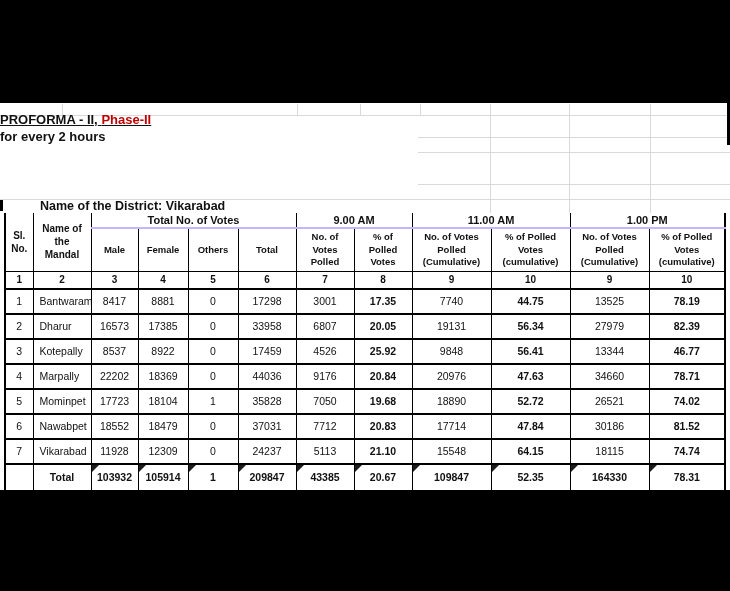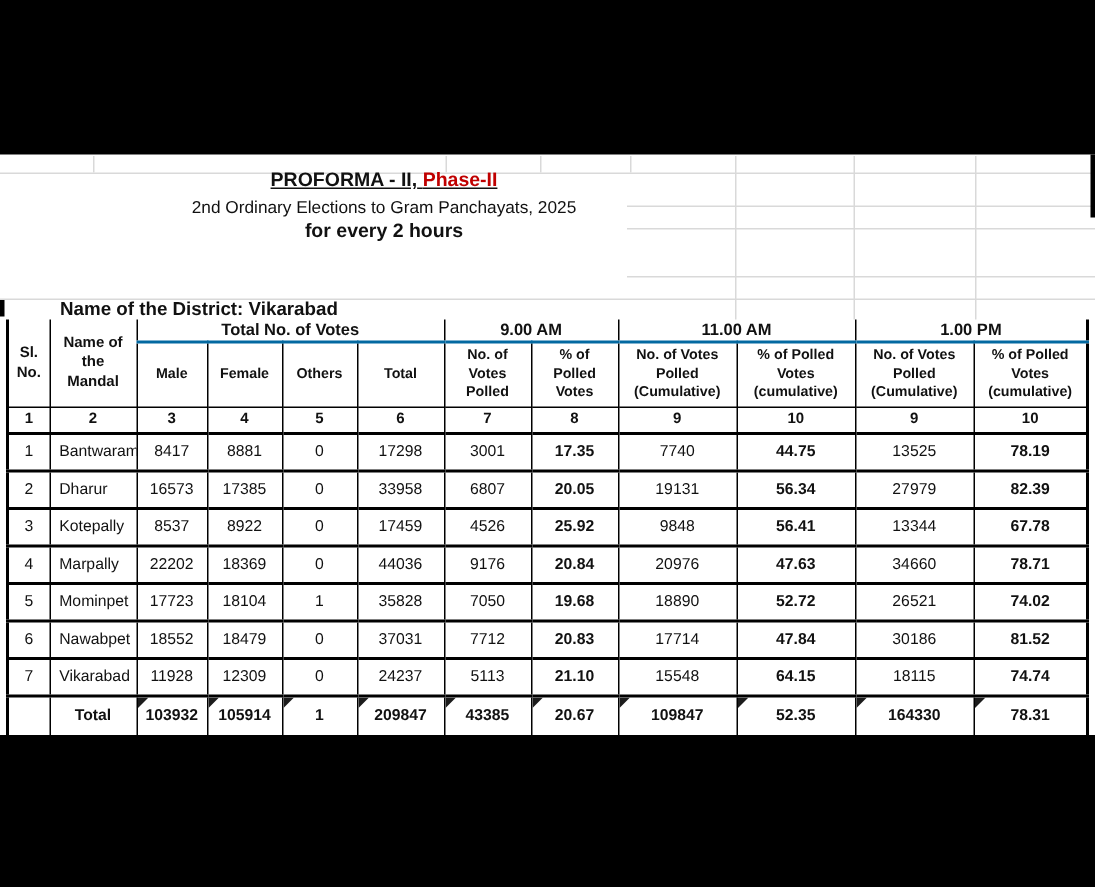"PROFORMA - II, Phase-II" .titleblock { margin-left: 48px -> none; text-align: center -> none }
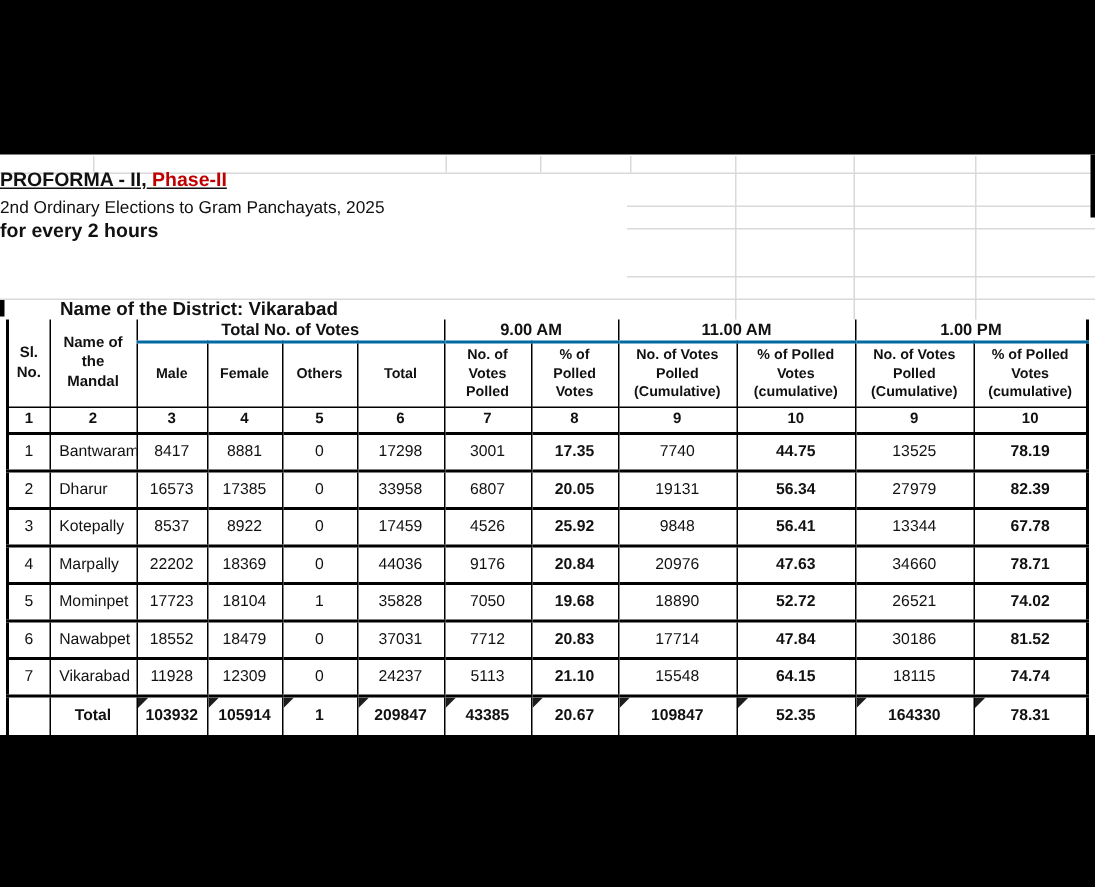"2nd Ordinary Elections to Gram" div.t2 { html: <div>2nd Ordinary Elections to Gram Panchayats, 2025</div> -> none }
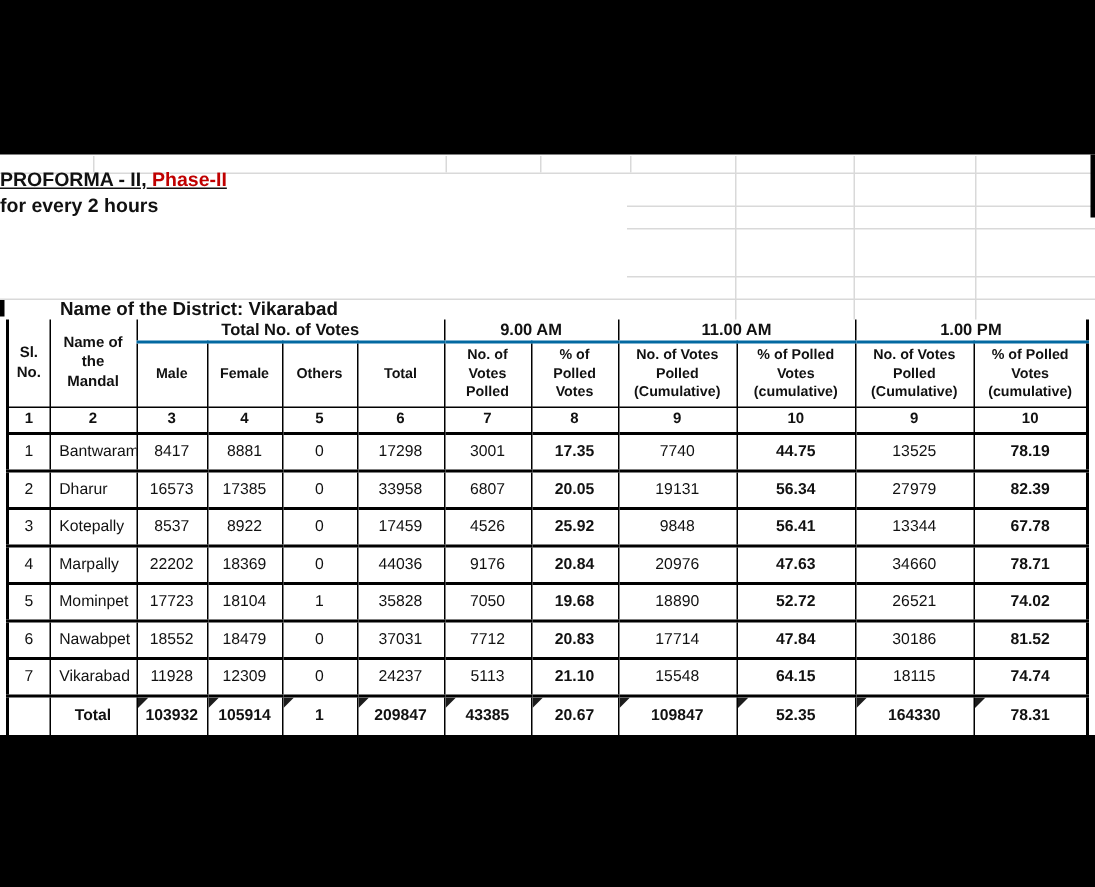"Total No. of Votes" .grphead { border-bottom: 2px solid #0369a1 -> 2px solid #c4b5fd }
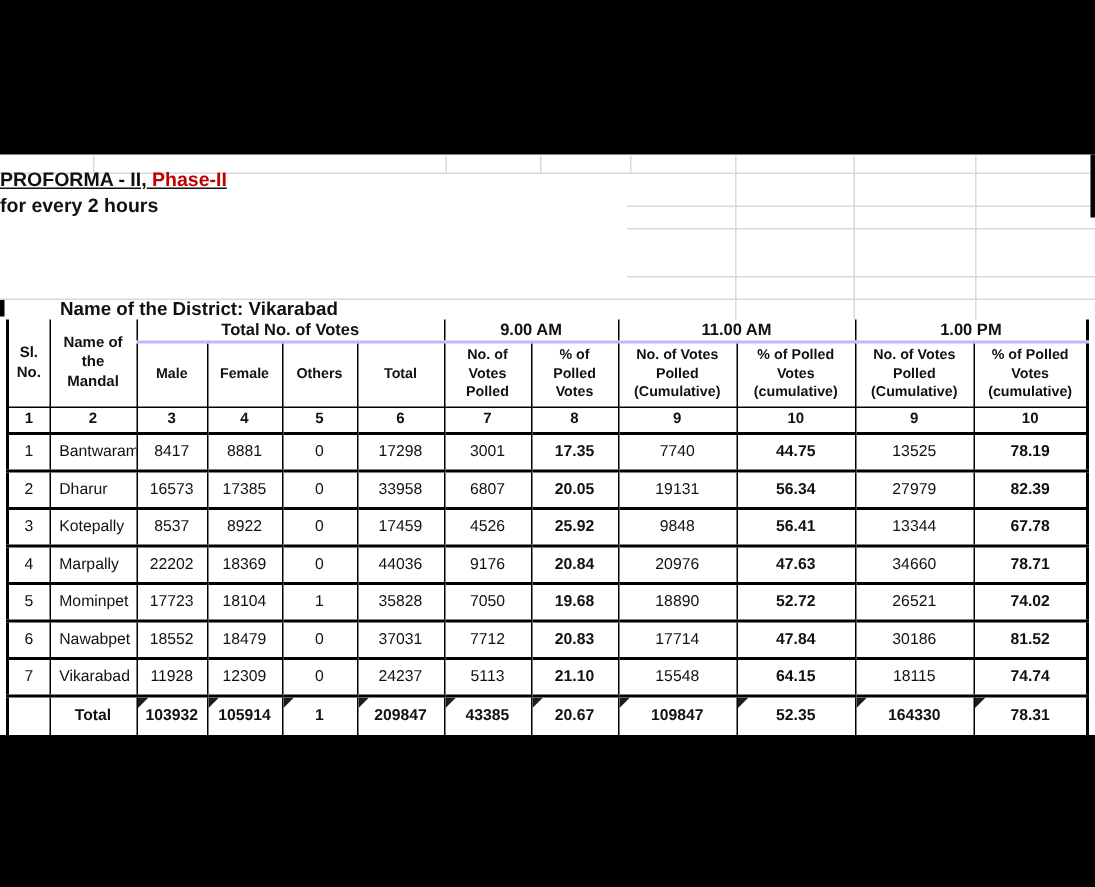"67.78" td.cell { text: 67.78 -> 46.77 }
